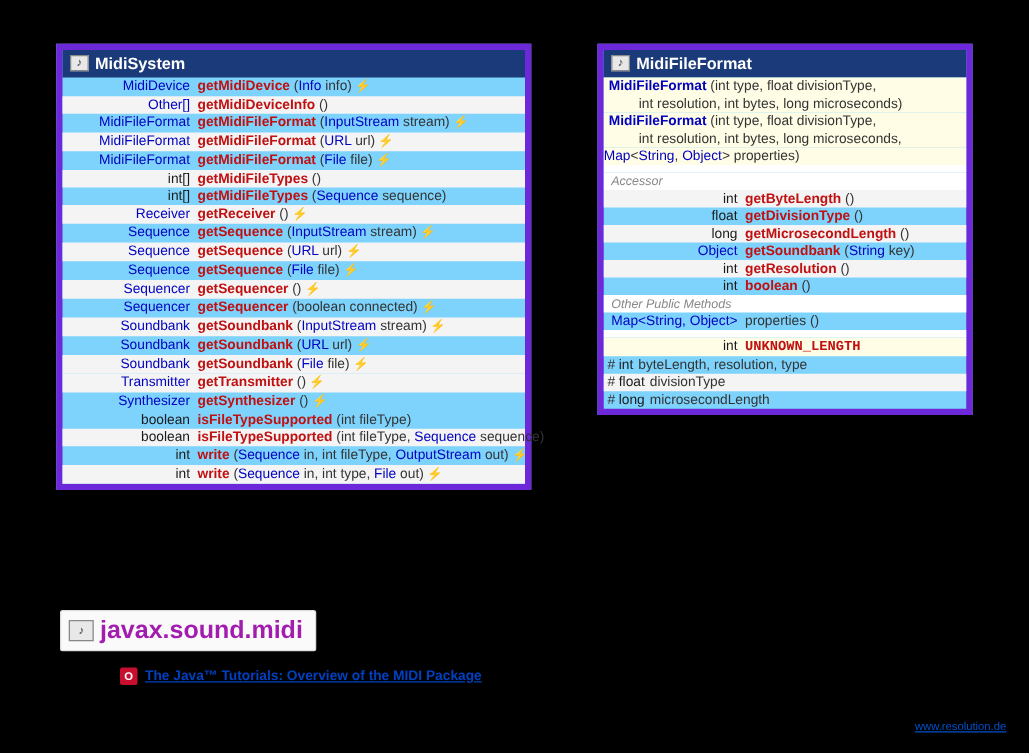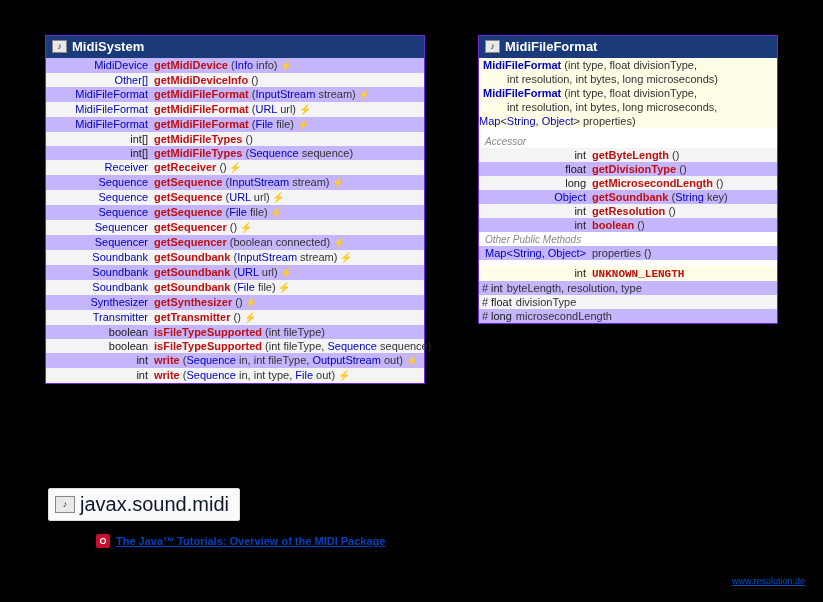"MidiSystem" .class-box { background: #c4b5fd -> #7dd3fc; border: 1px solid #6d28d9 -> 5px solid #6d28d9 }
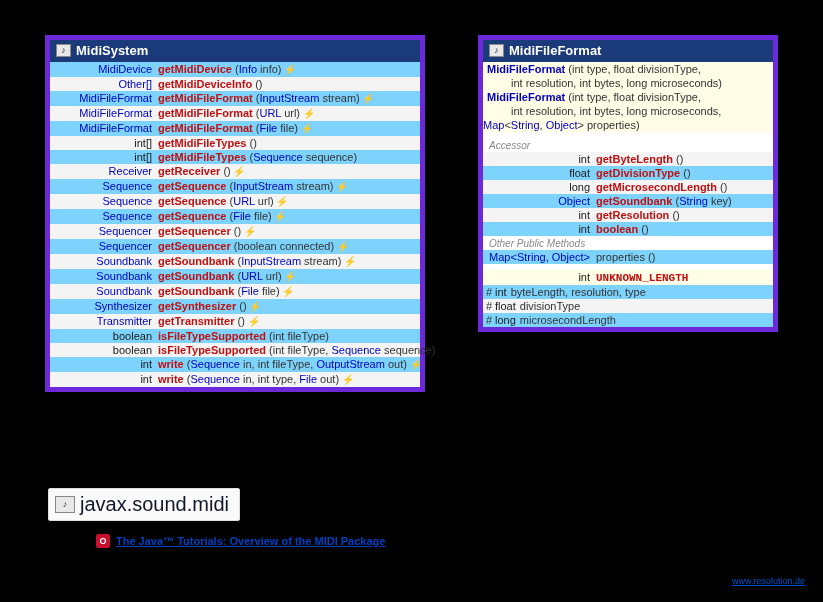"Synthesizer" div.row { order: before "Transmitter" -> after "Transmitter" }
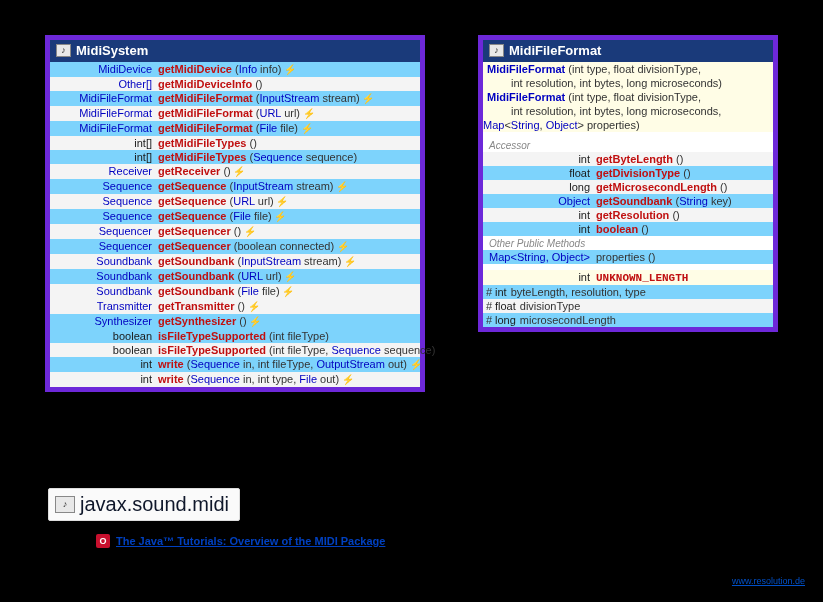"javax.sound.midi" .pkg-block .pkg-name { color: #0f172a -> #a21caf; font-weight: normal -> bold }
